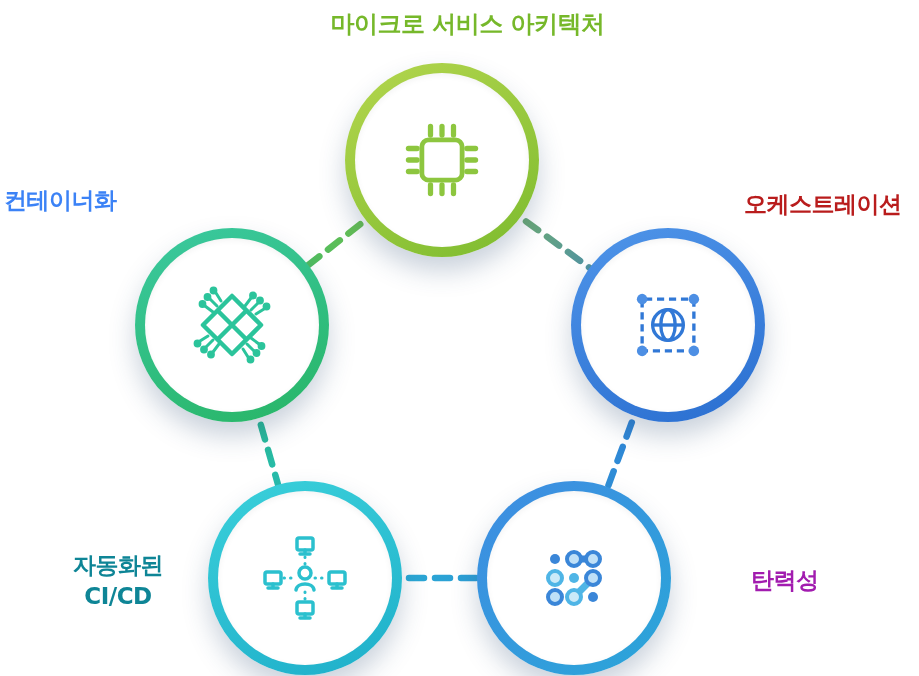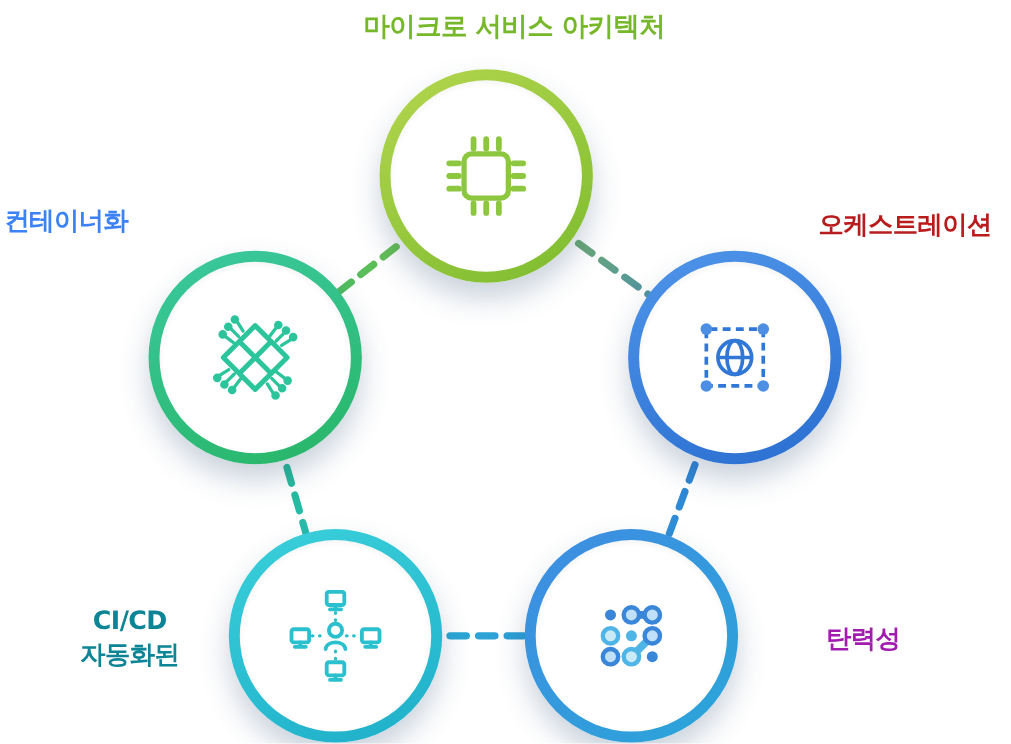"CI/CD" span { order: before "자동화된" -> after "자동화된" }
